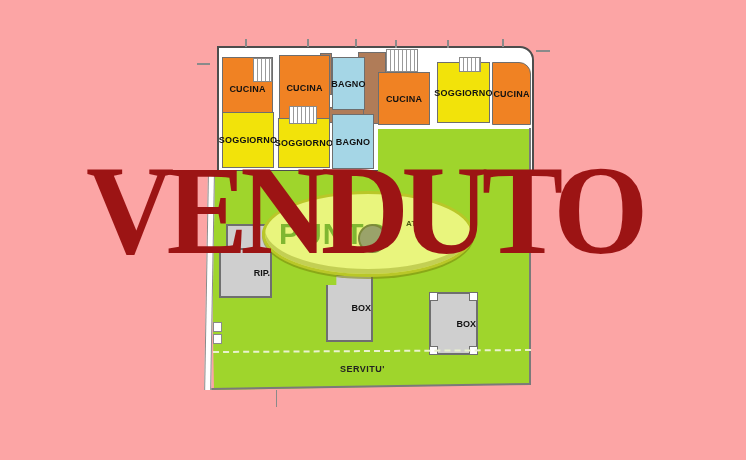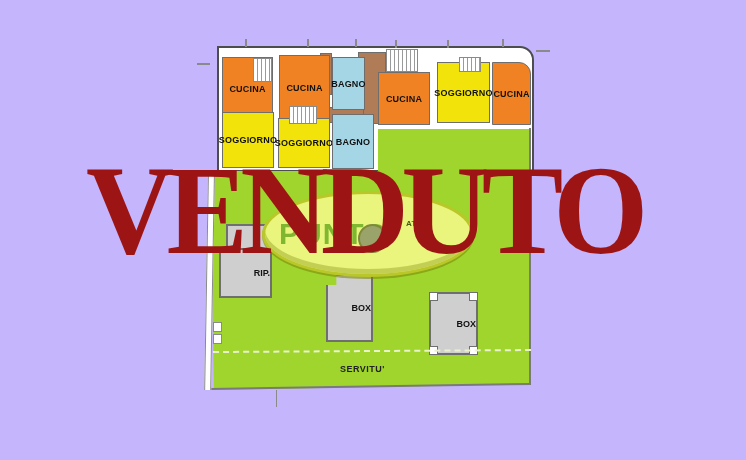"CUCINA" #stage { background: #c4b5fd -> #fca5a5 }
